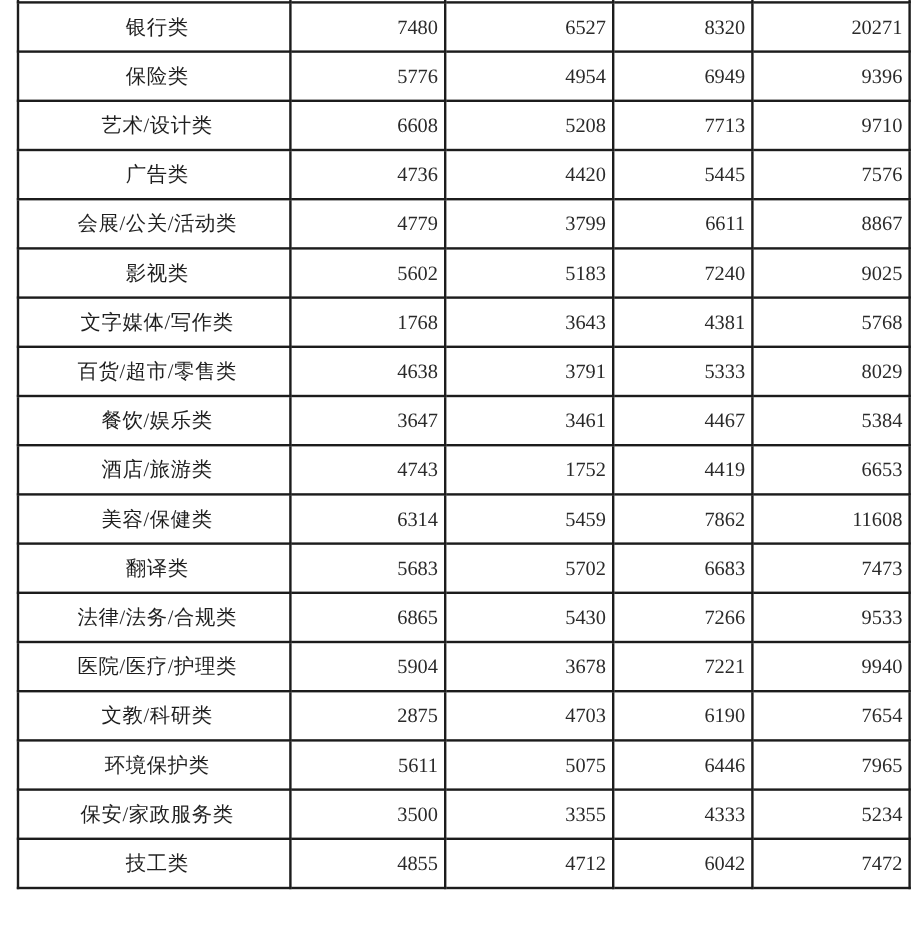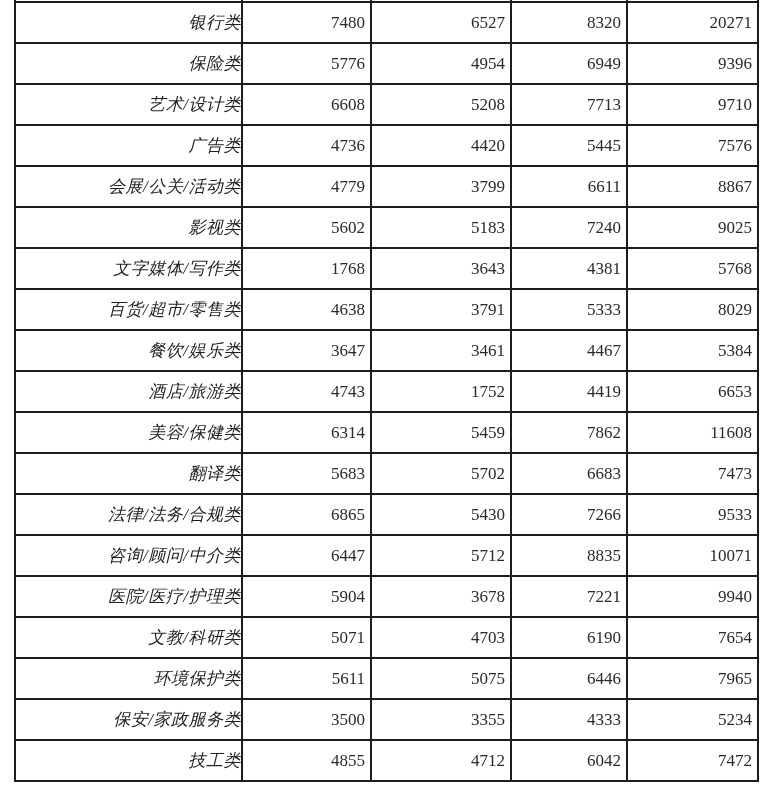"银行类" td.cat { font-style: italic -> none; text-align: right -> center }
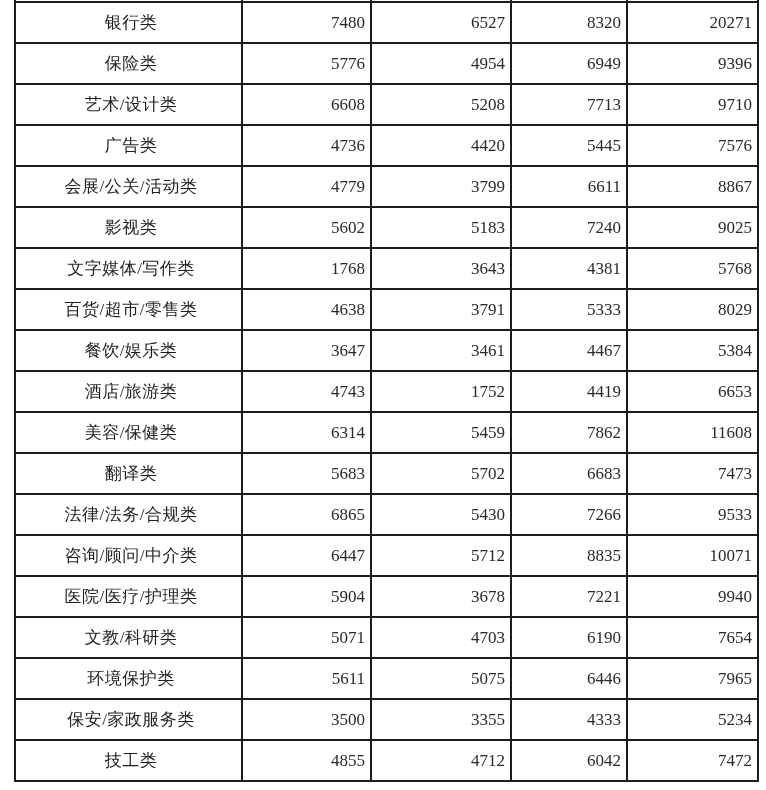"咨询/顾问/中介类" tr { html: <tr> <td>咨询/顾问/中介类</td> <td>6447</td> <td>5712</td> <td>8835</td> <td>10071</td> </tr> -> none }
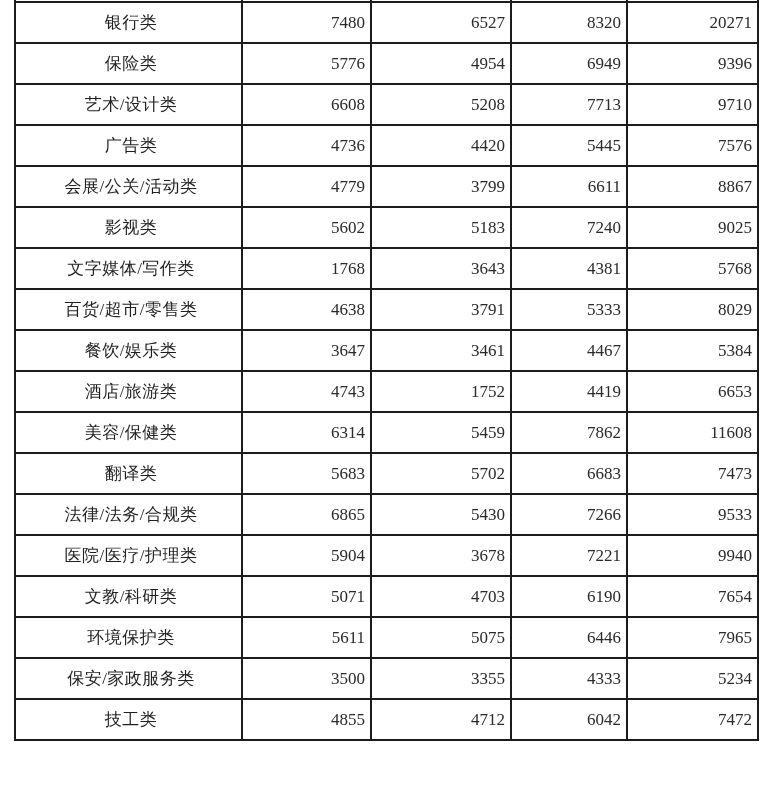"5071" td.num { text: 5071 -> 2875 }
